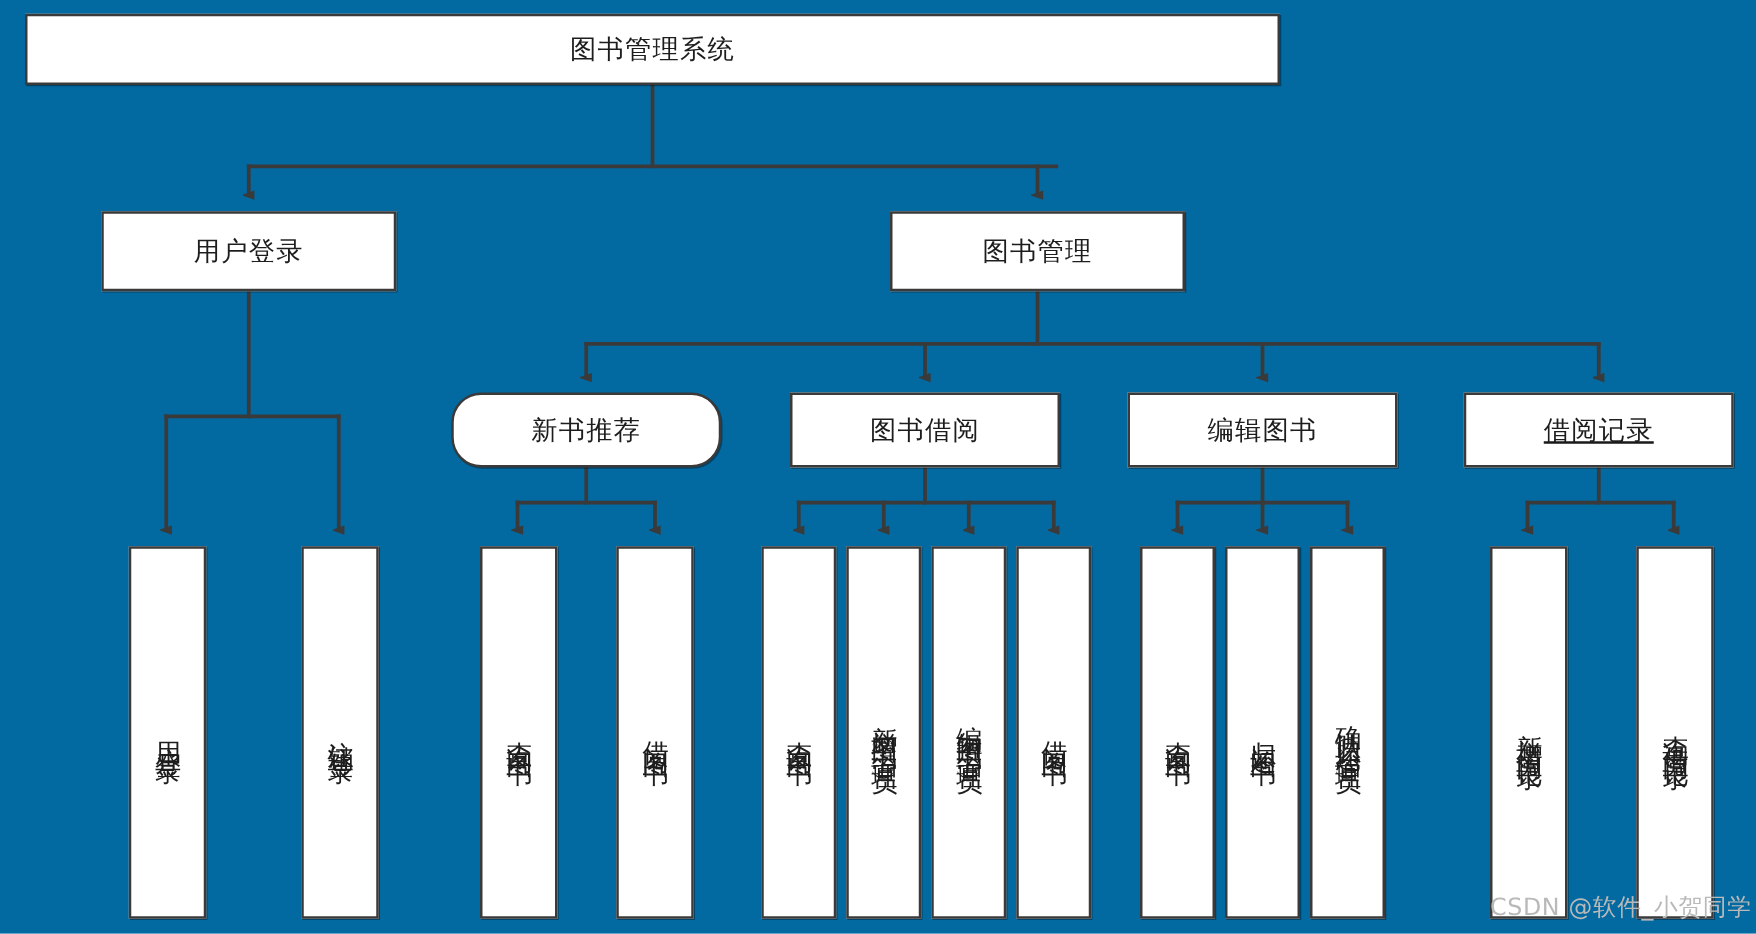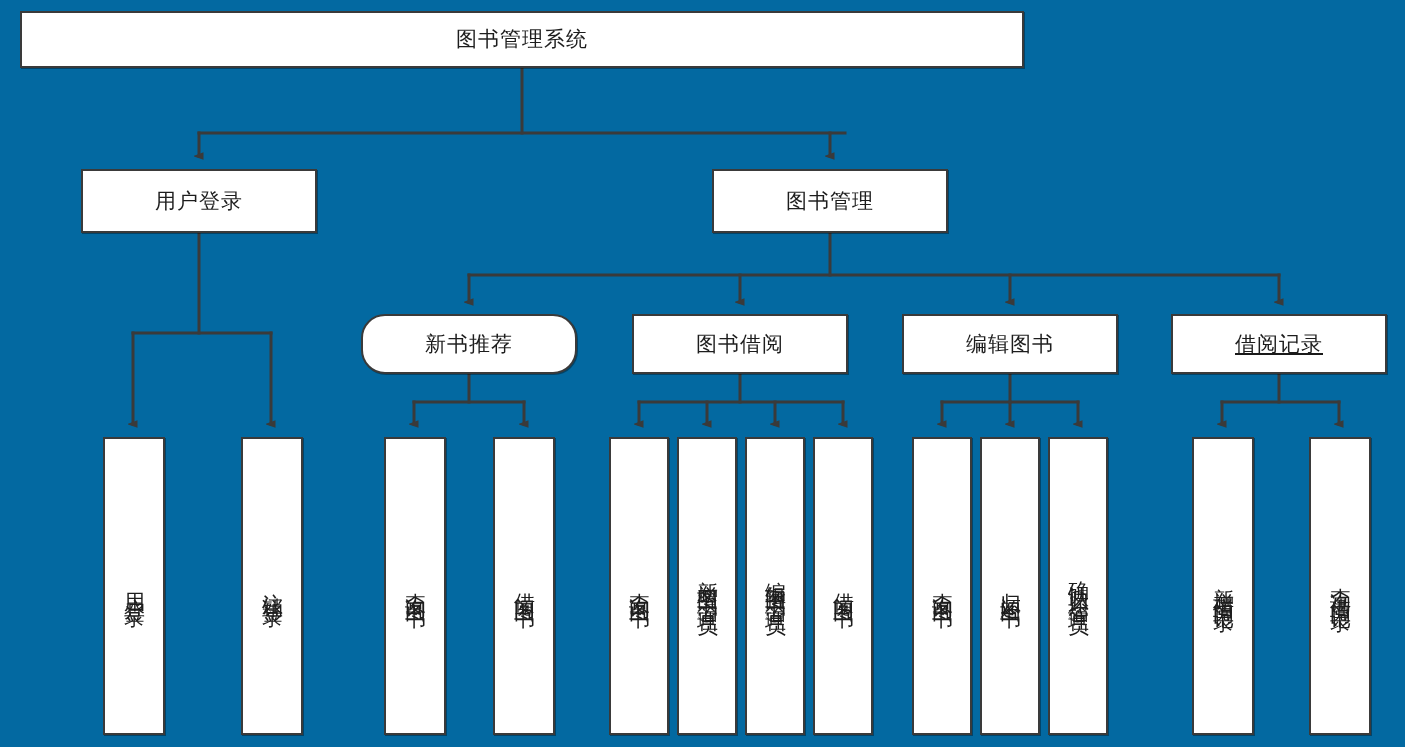"CSDN @软件_小贺同学" div.watermark { html: none -> <div>CSDN @软件_小贺同学</div> }
